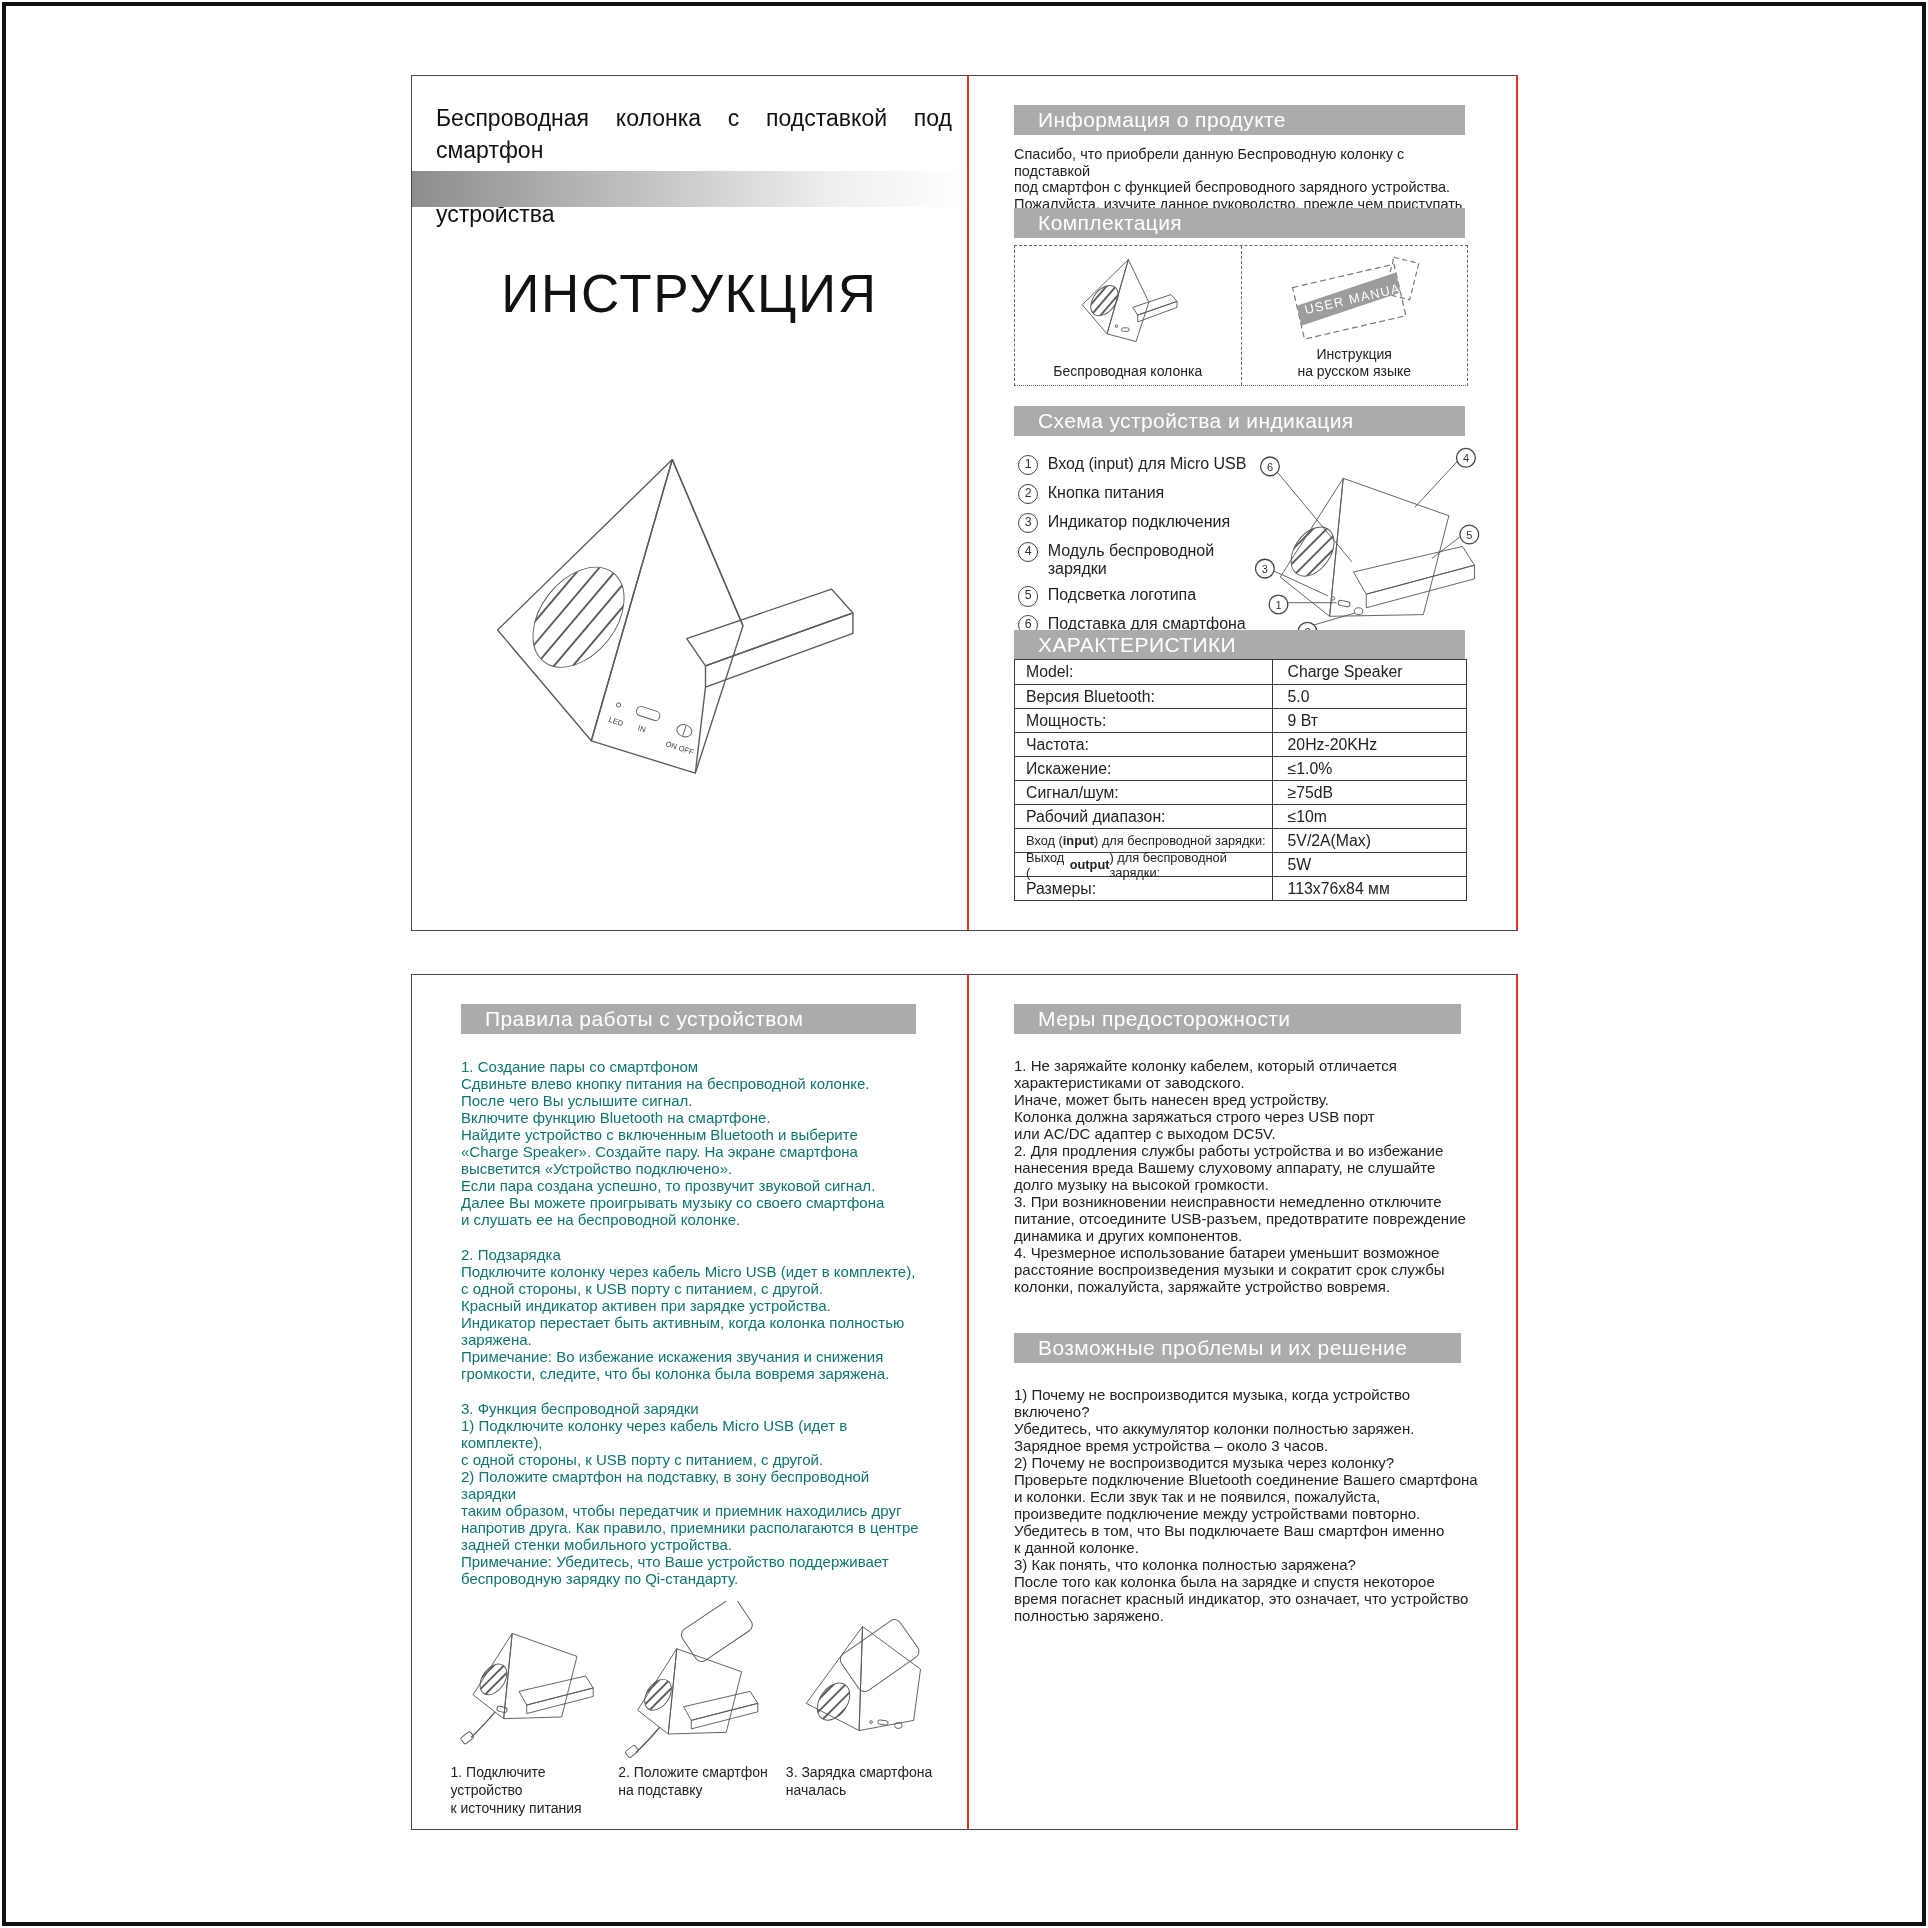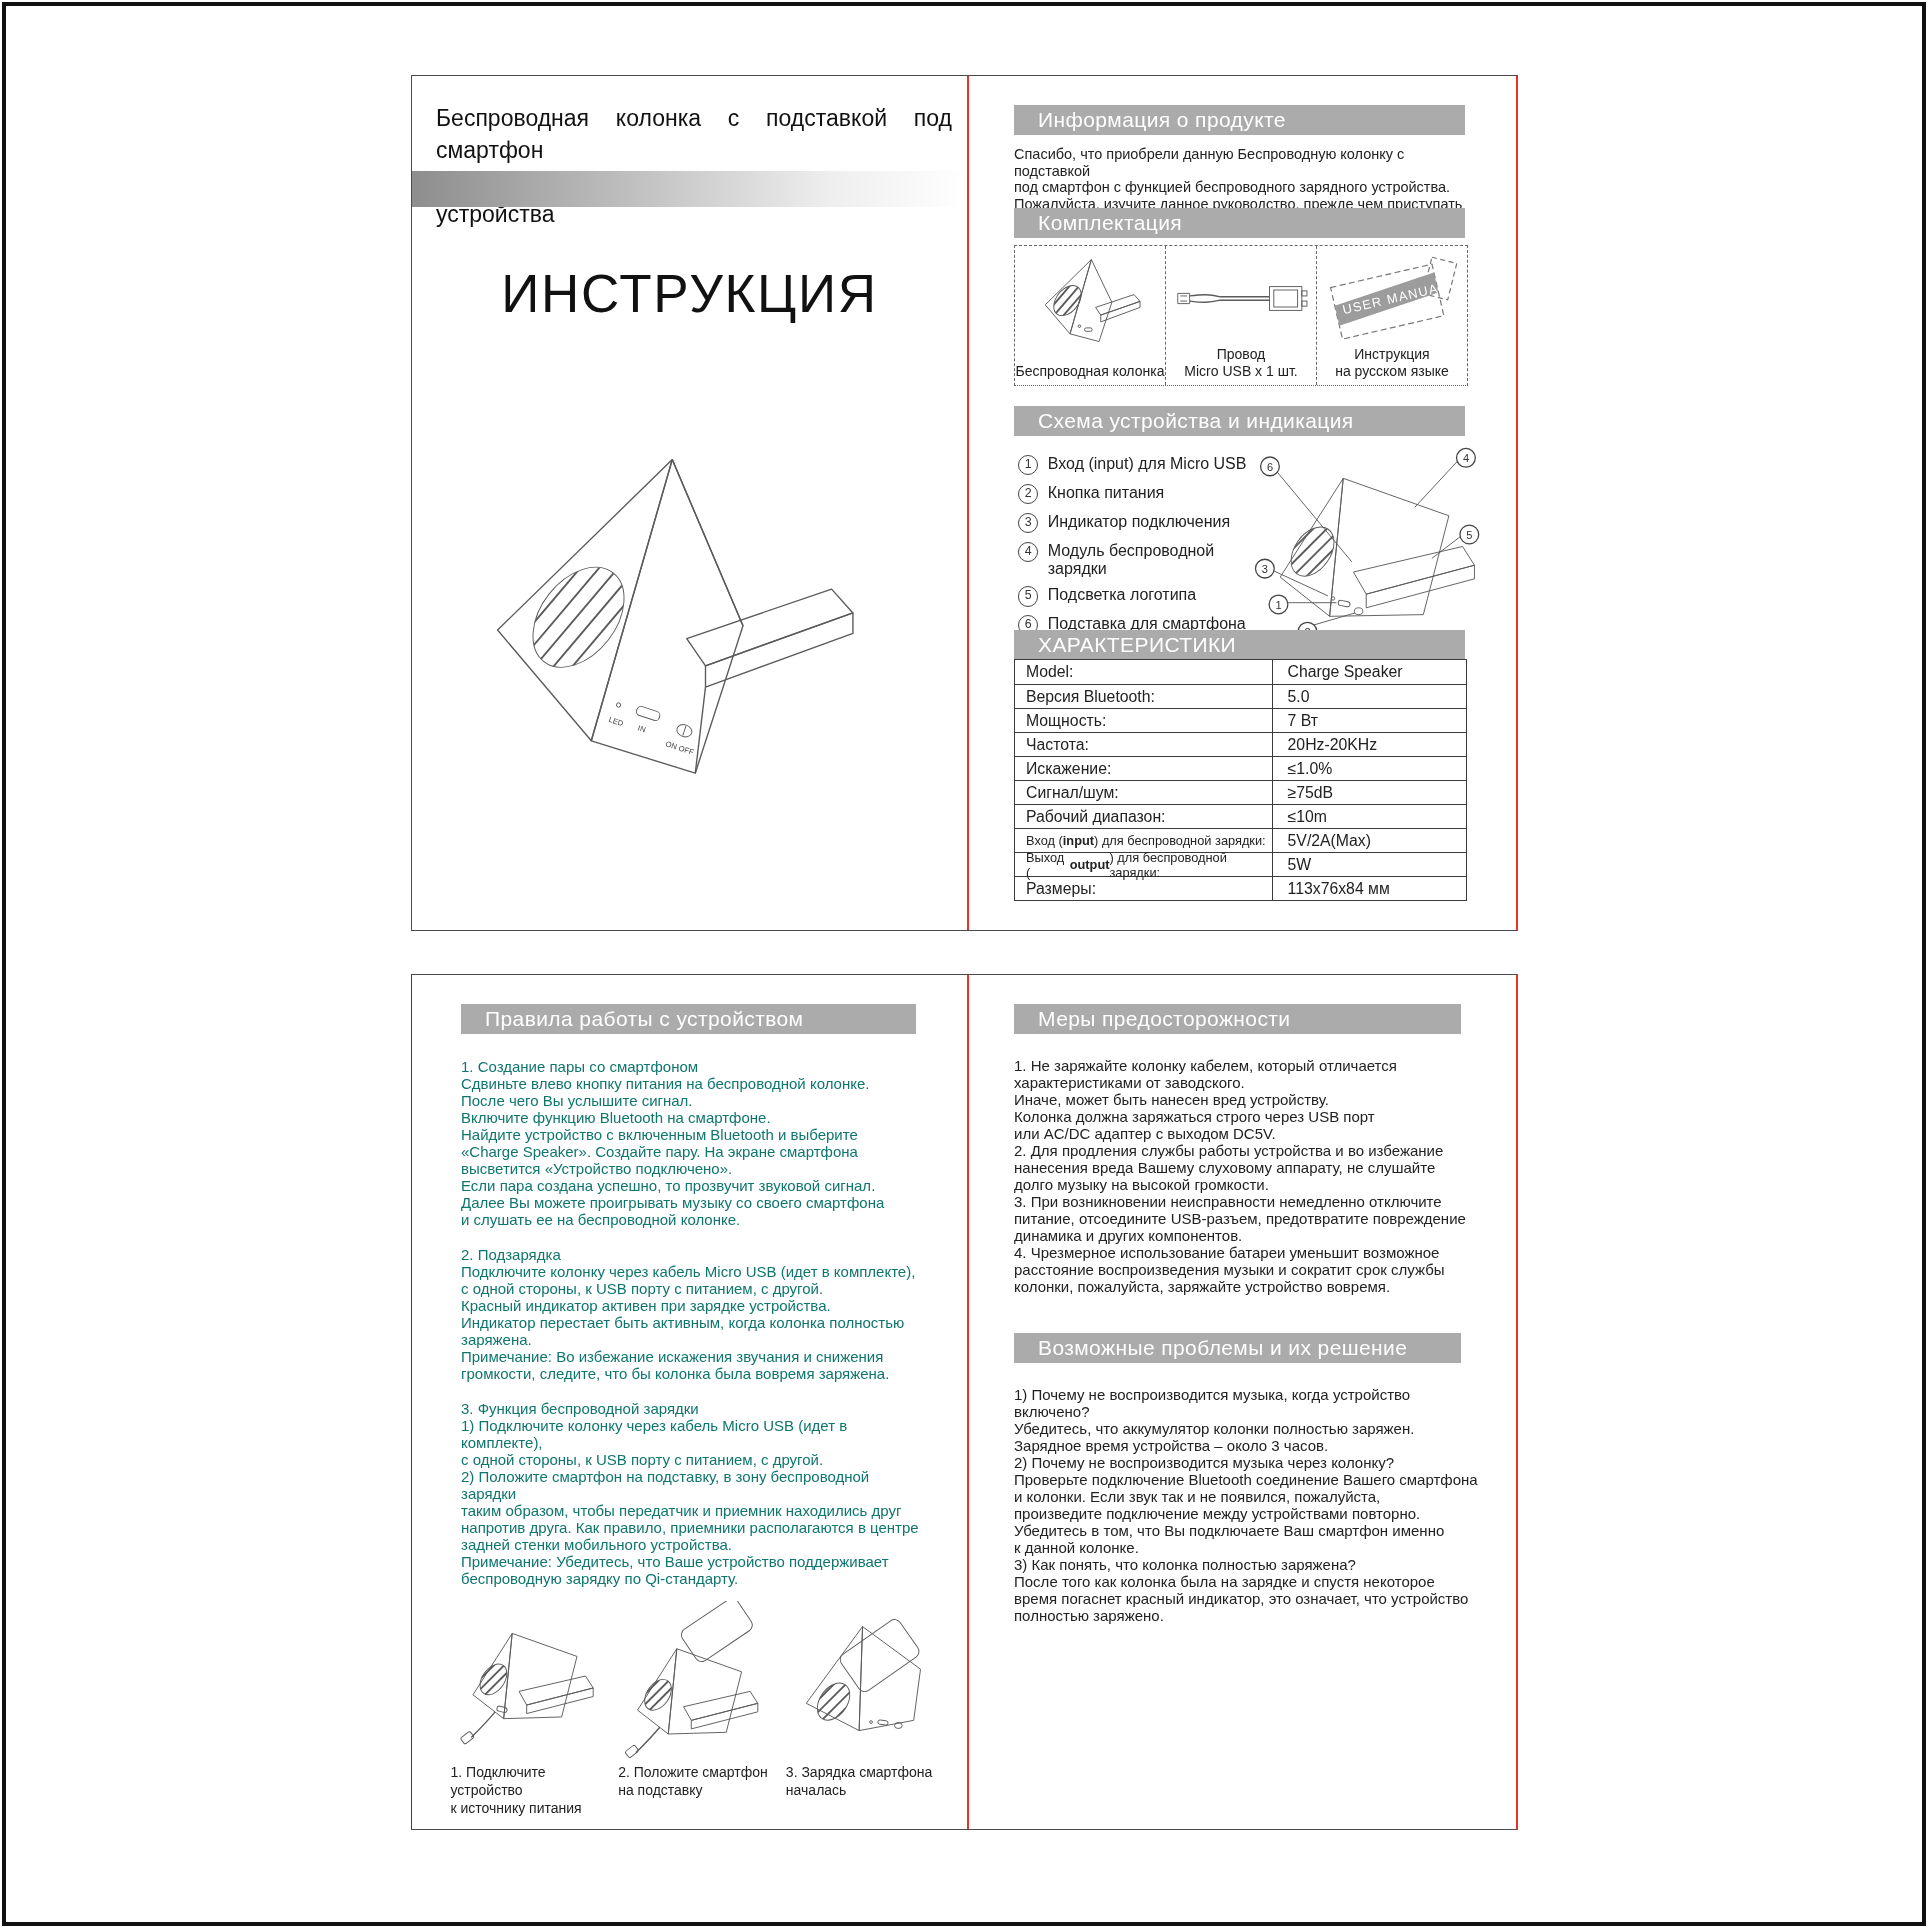"Провод" div.kit-cell { html: <div> <div> <svg> <path></path> <path></path> <path></path> <rect></rect> <rect></rect> <rect></rect> <rect></rect> </svg> </div> <div>Провод Micro USB x 1 шт.</div> </div> -> none }
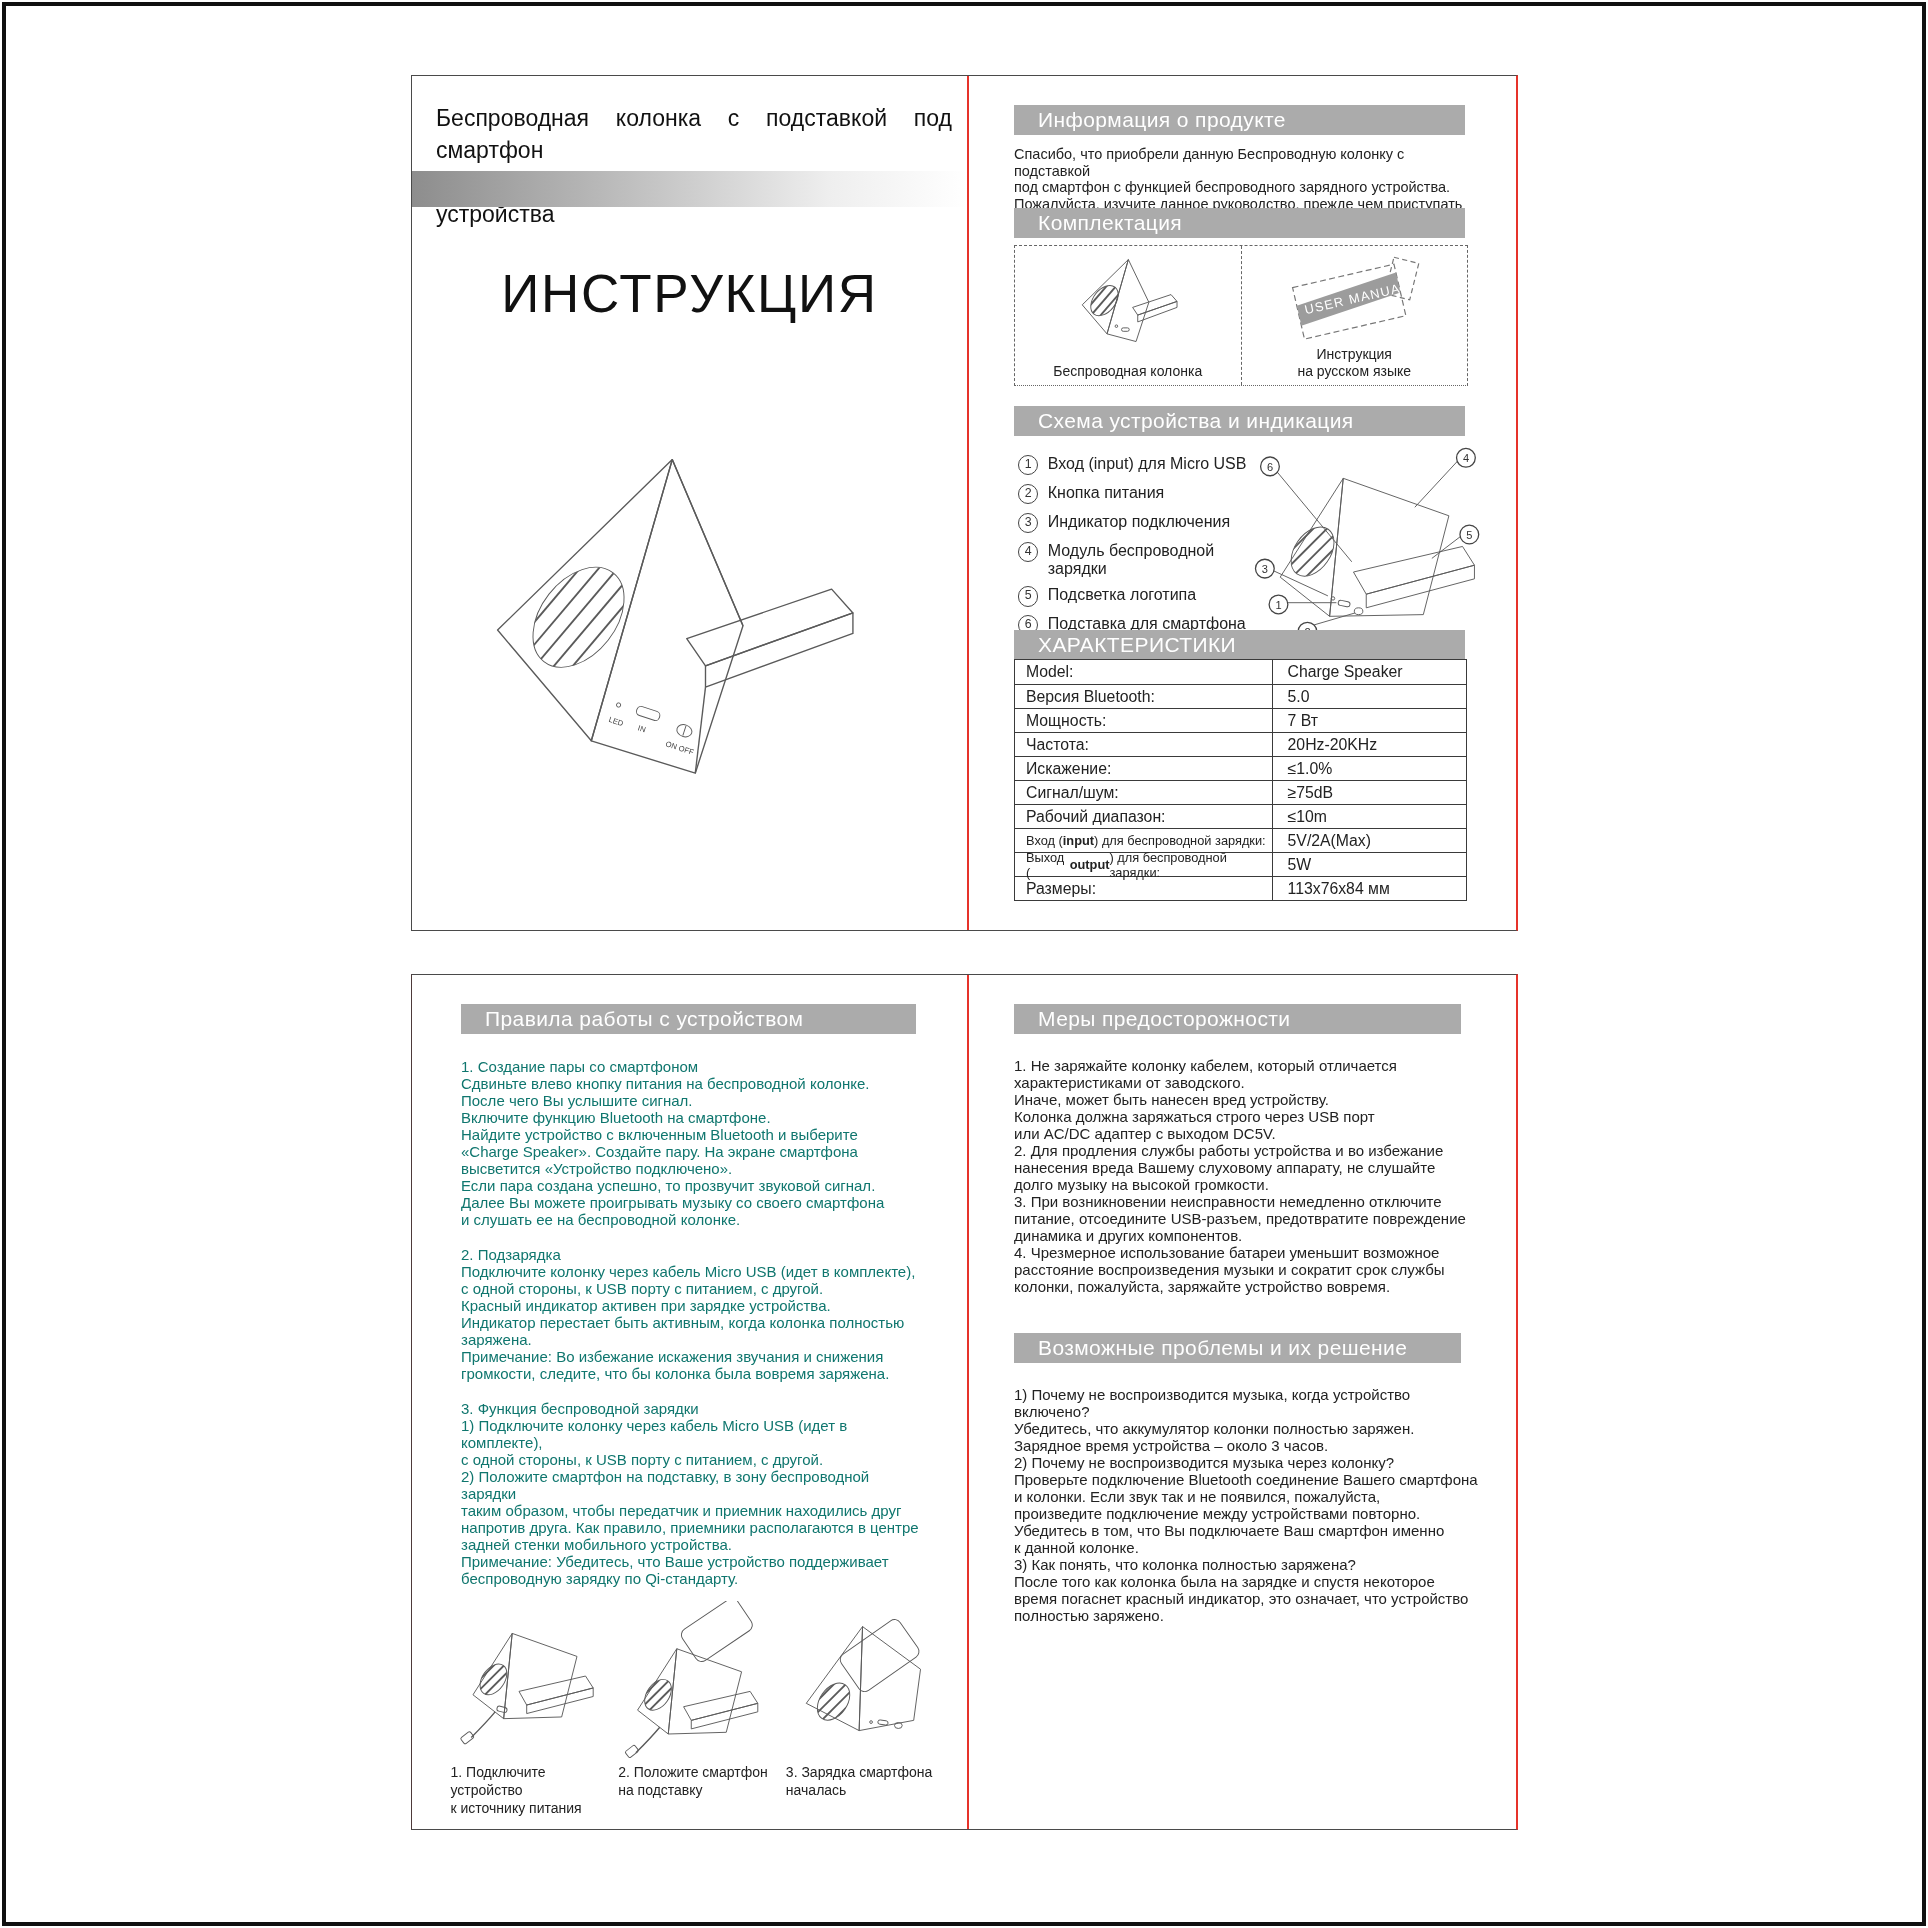"7 Вт" div.spec-value { text: 7 -> 9 }
